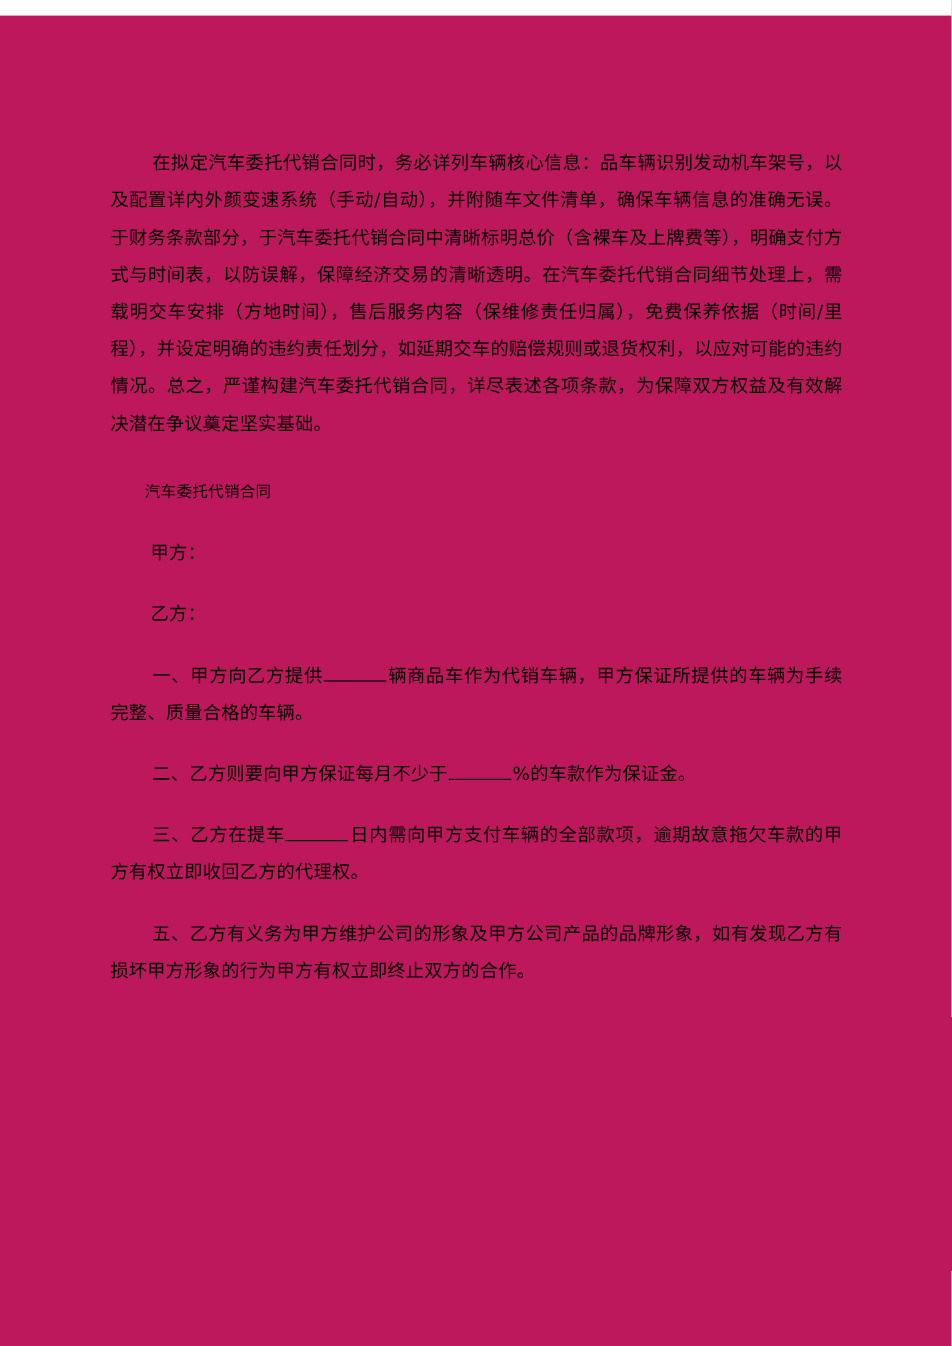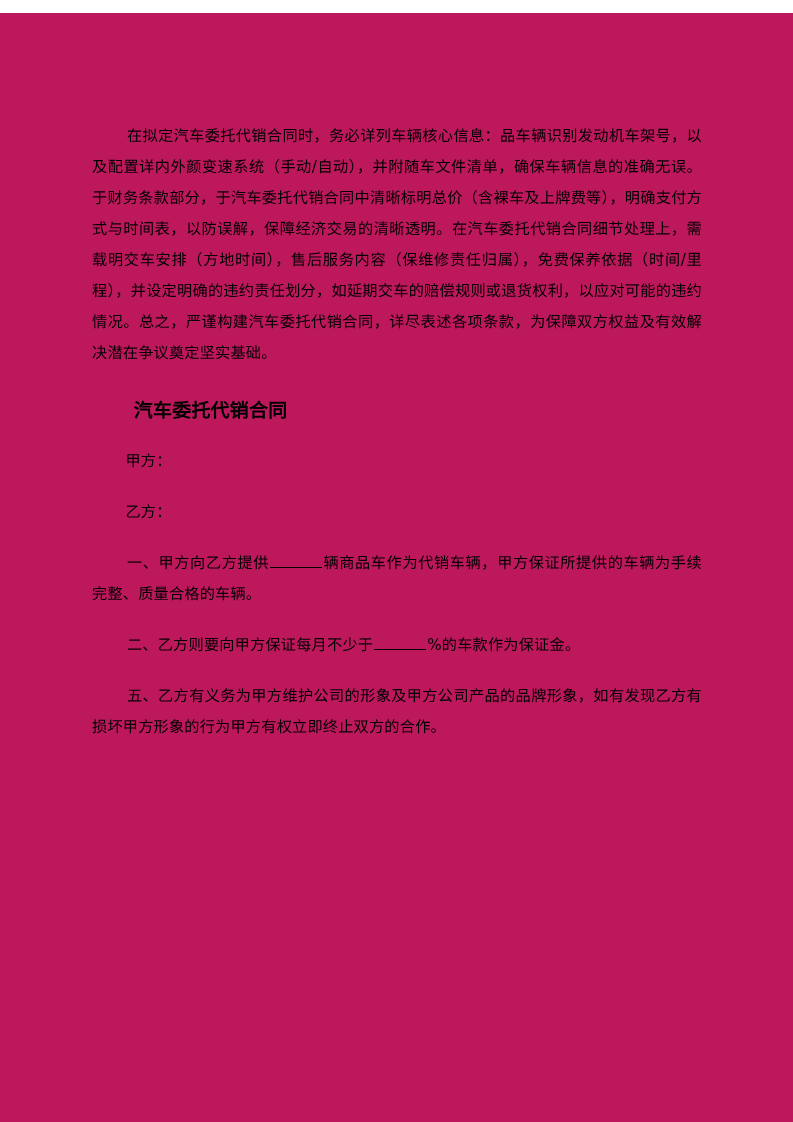"汽车委托代销合同" .heading { font-size: 19px -> 13px; font-weight: bold -> normal }
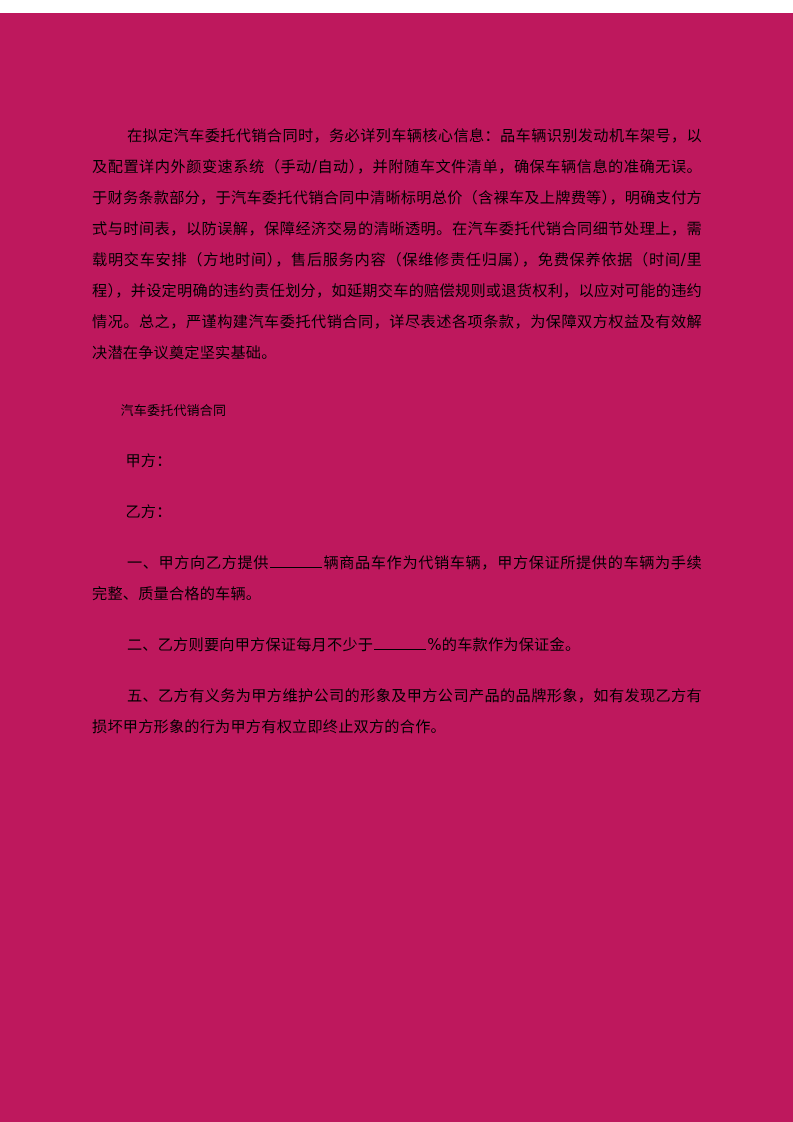"三、乙方在提车" p.indent { html: none -> <p><span>三、乙方在提车</span><span></span><span>日内需向甲方支付车辆的全部款项，逾期故意拖欠车款的甲方有权立即收回乙方的代理权。</span></p> }
